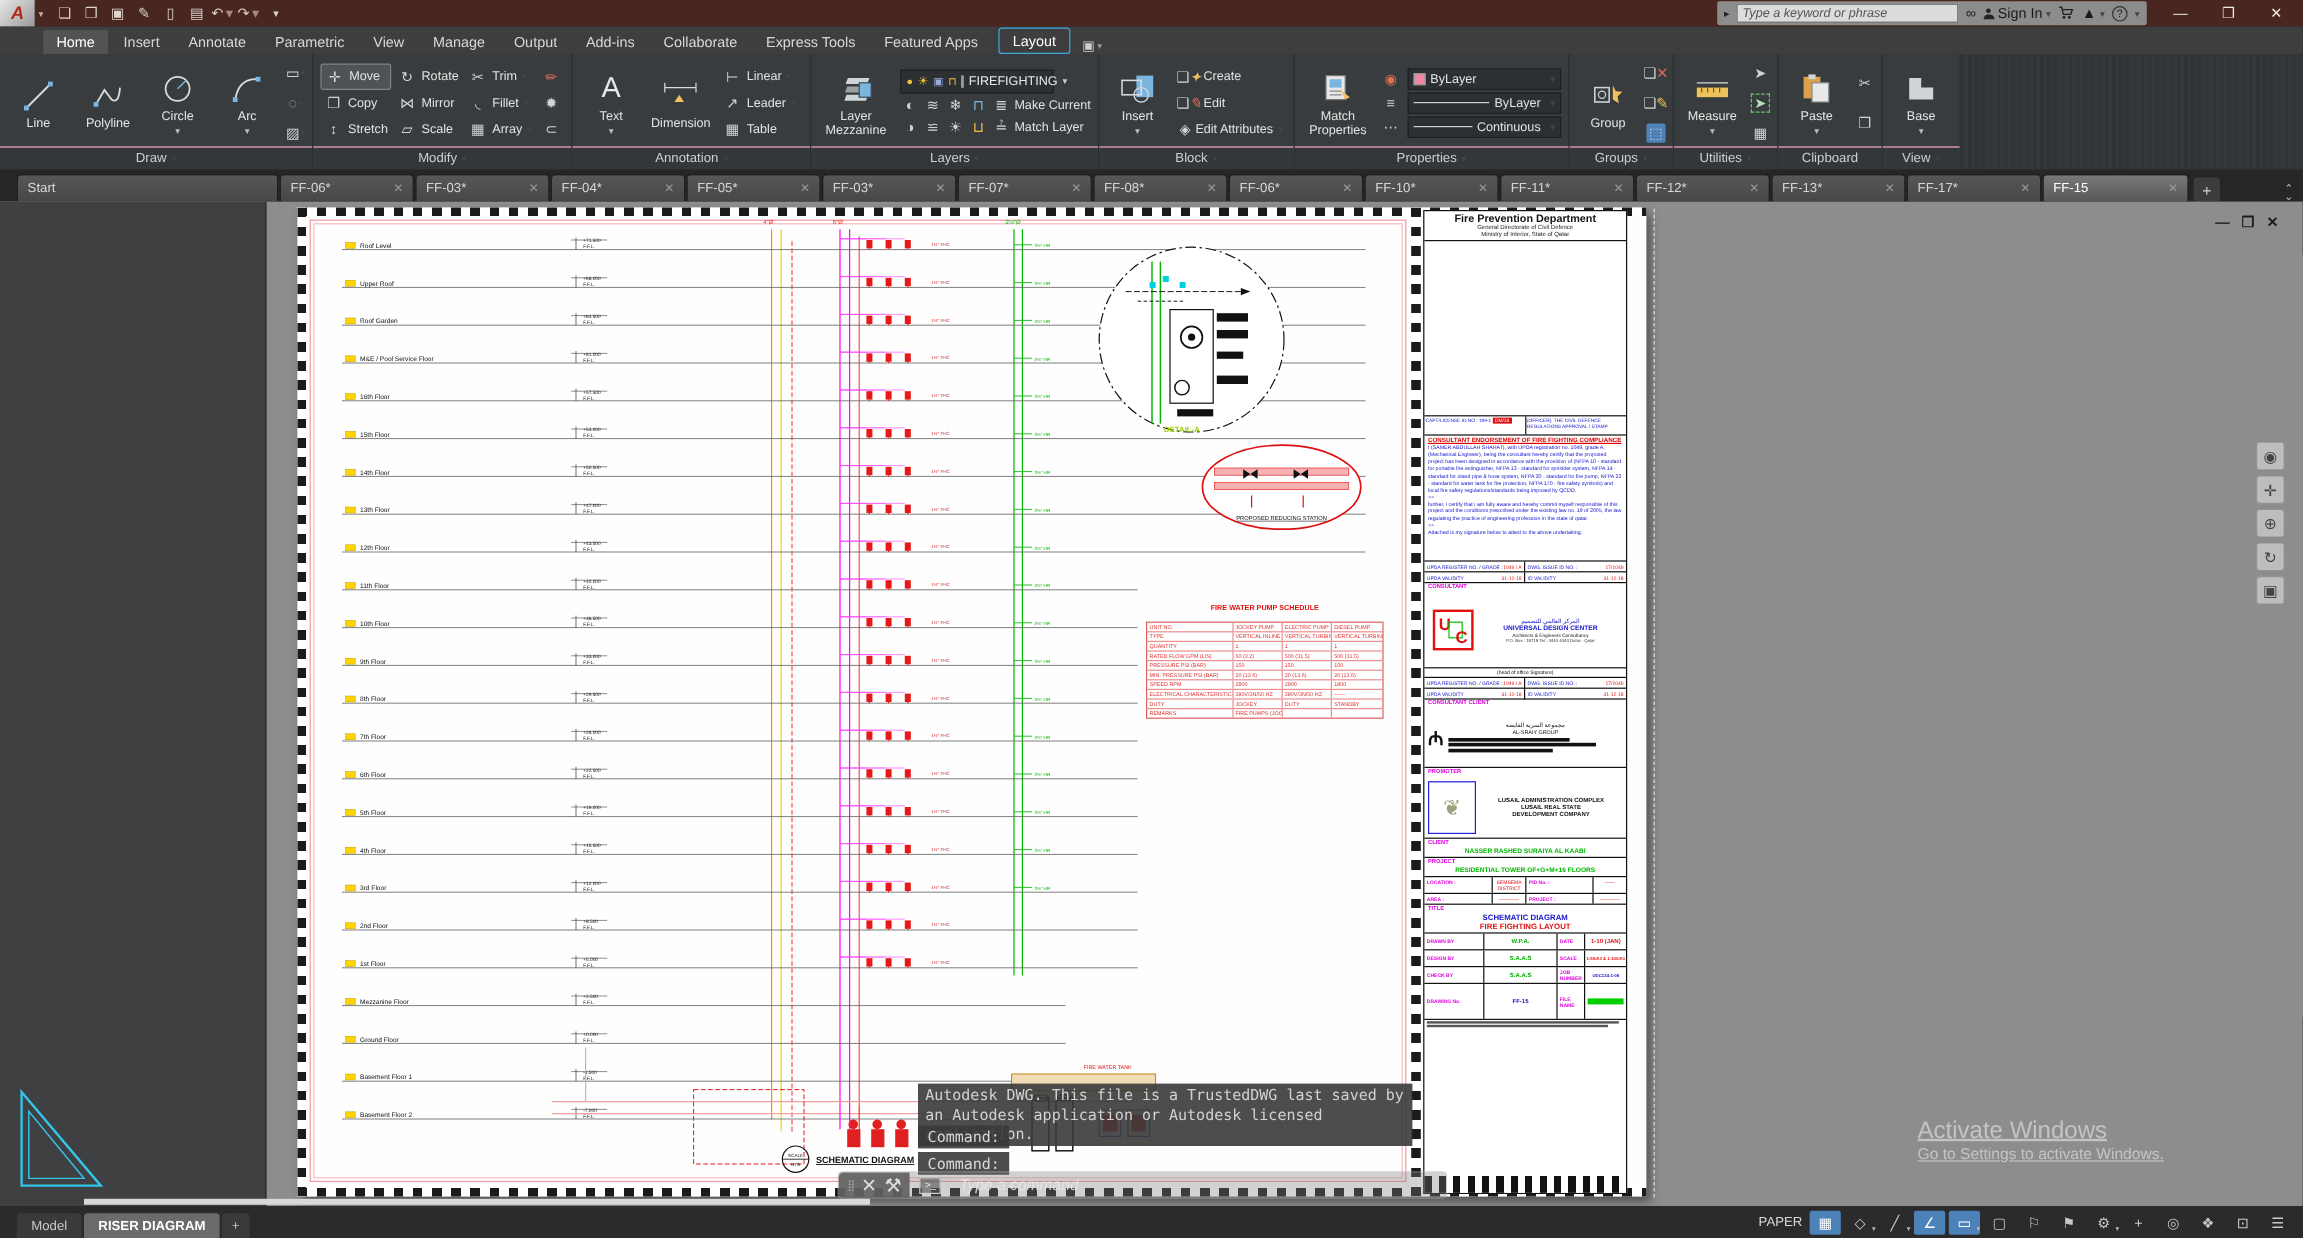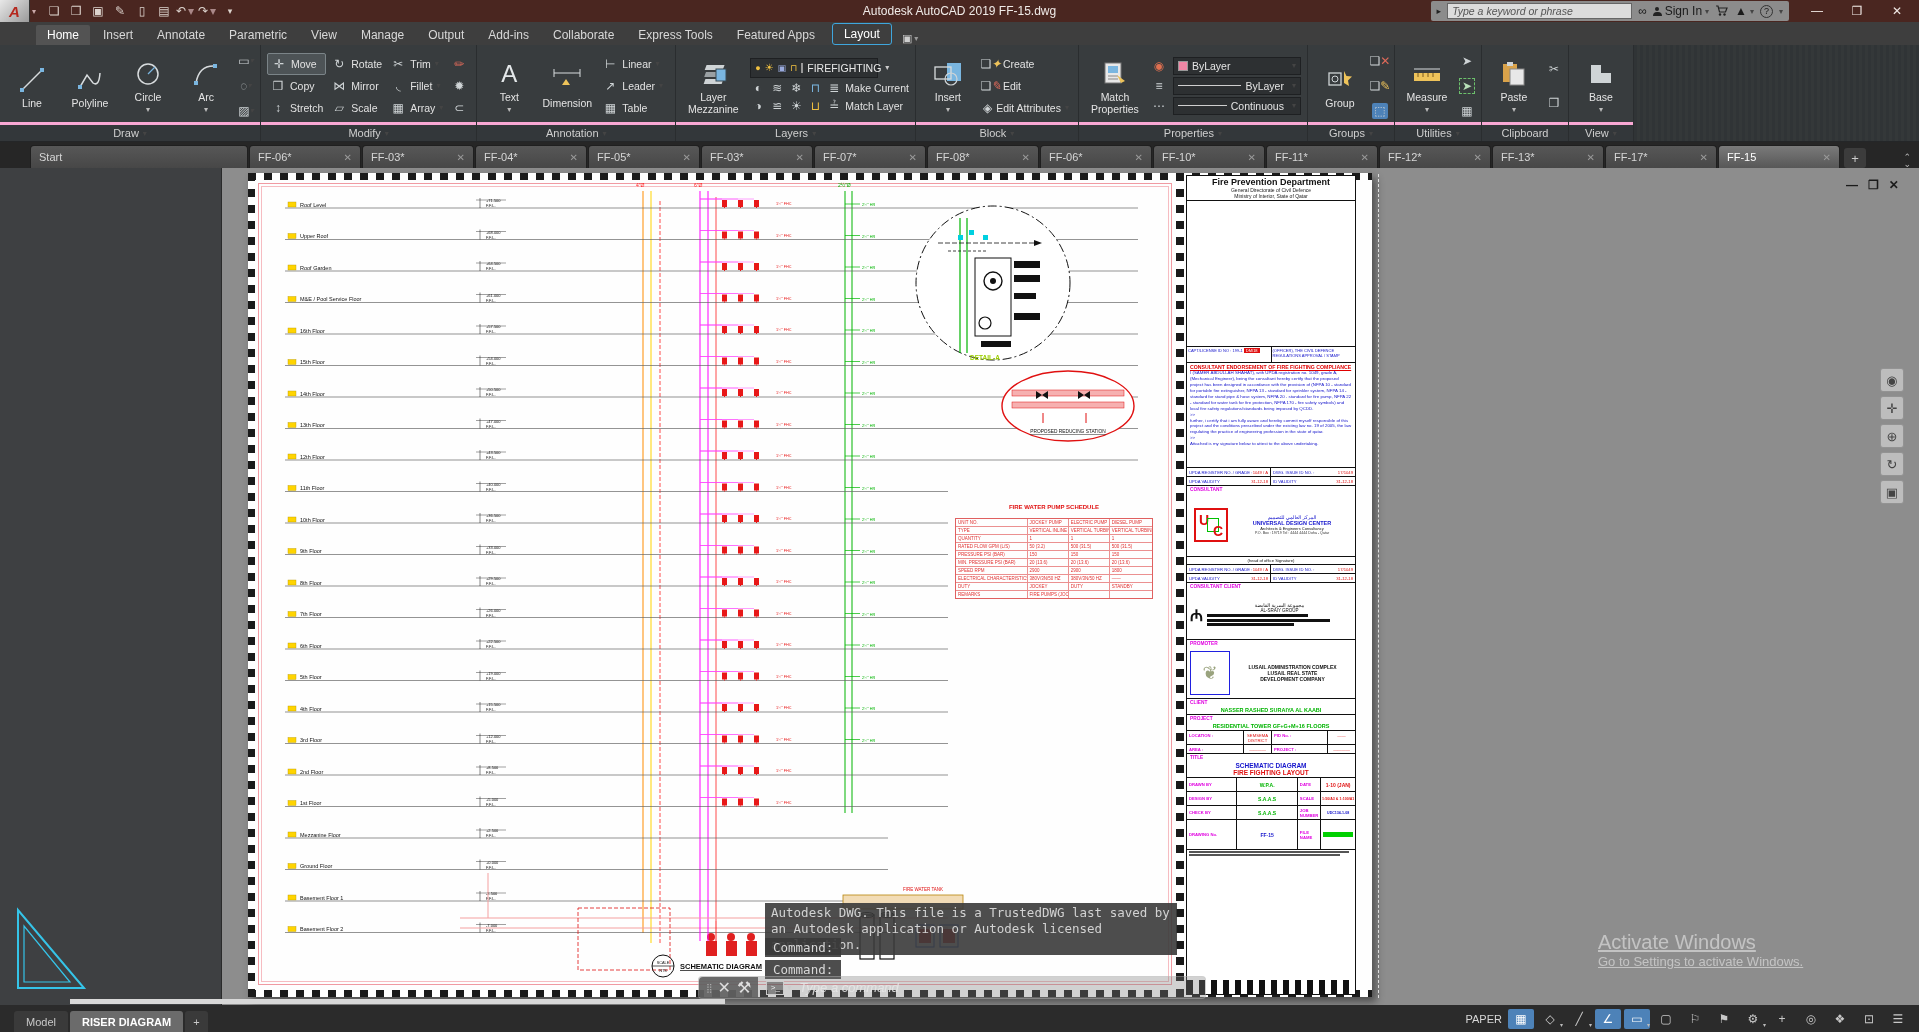"Autodesk AutoCAD 2019 FF-15.dwg" div.tb-title { html: <div>Autodesk AutoCAD 2019 FF-15.dwg</div> -> none }
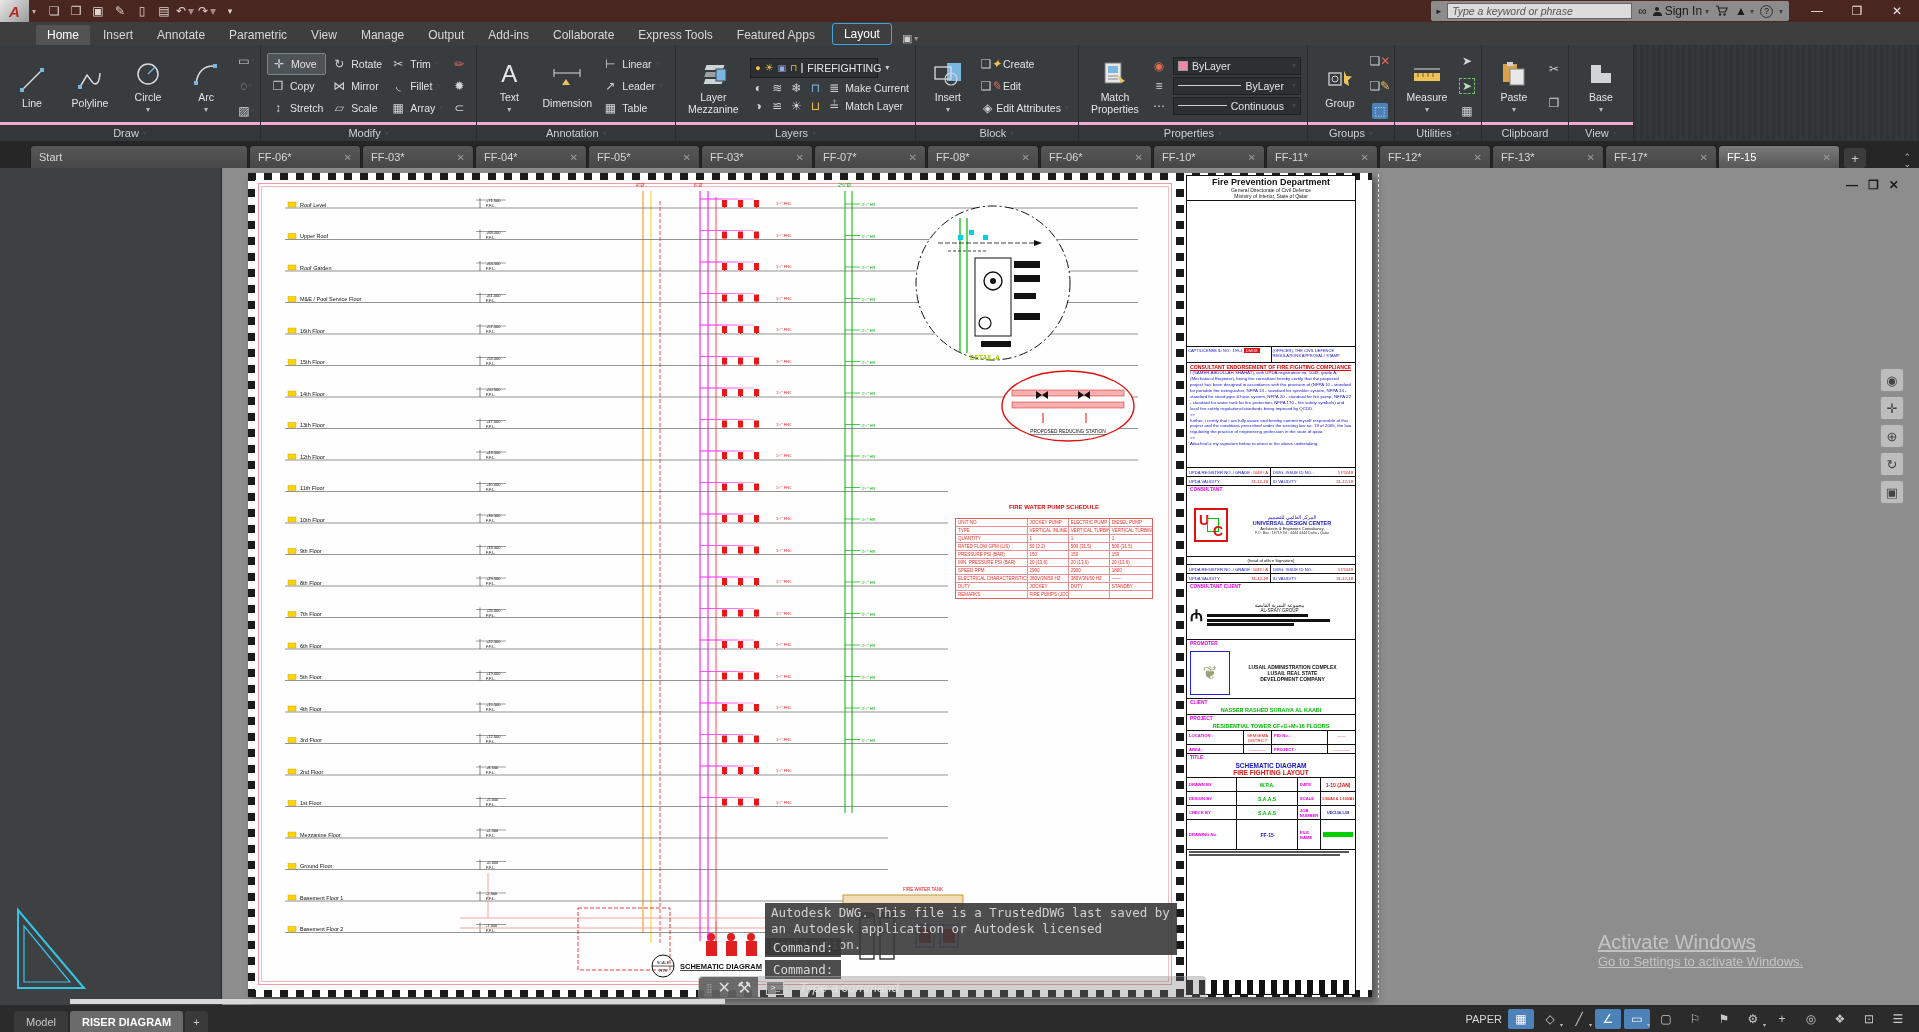"Draw" .panel-label { border-top: 3px solid #f9a8d4 -> 1px solid #f9a8d4 }
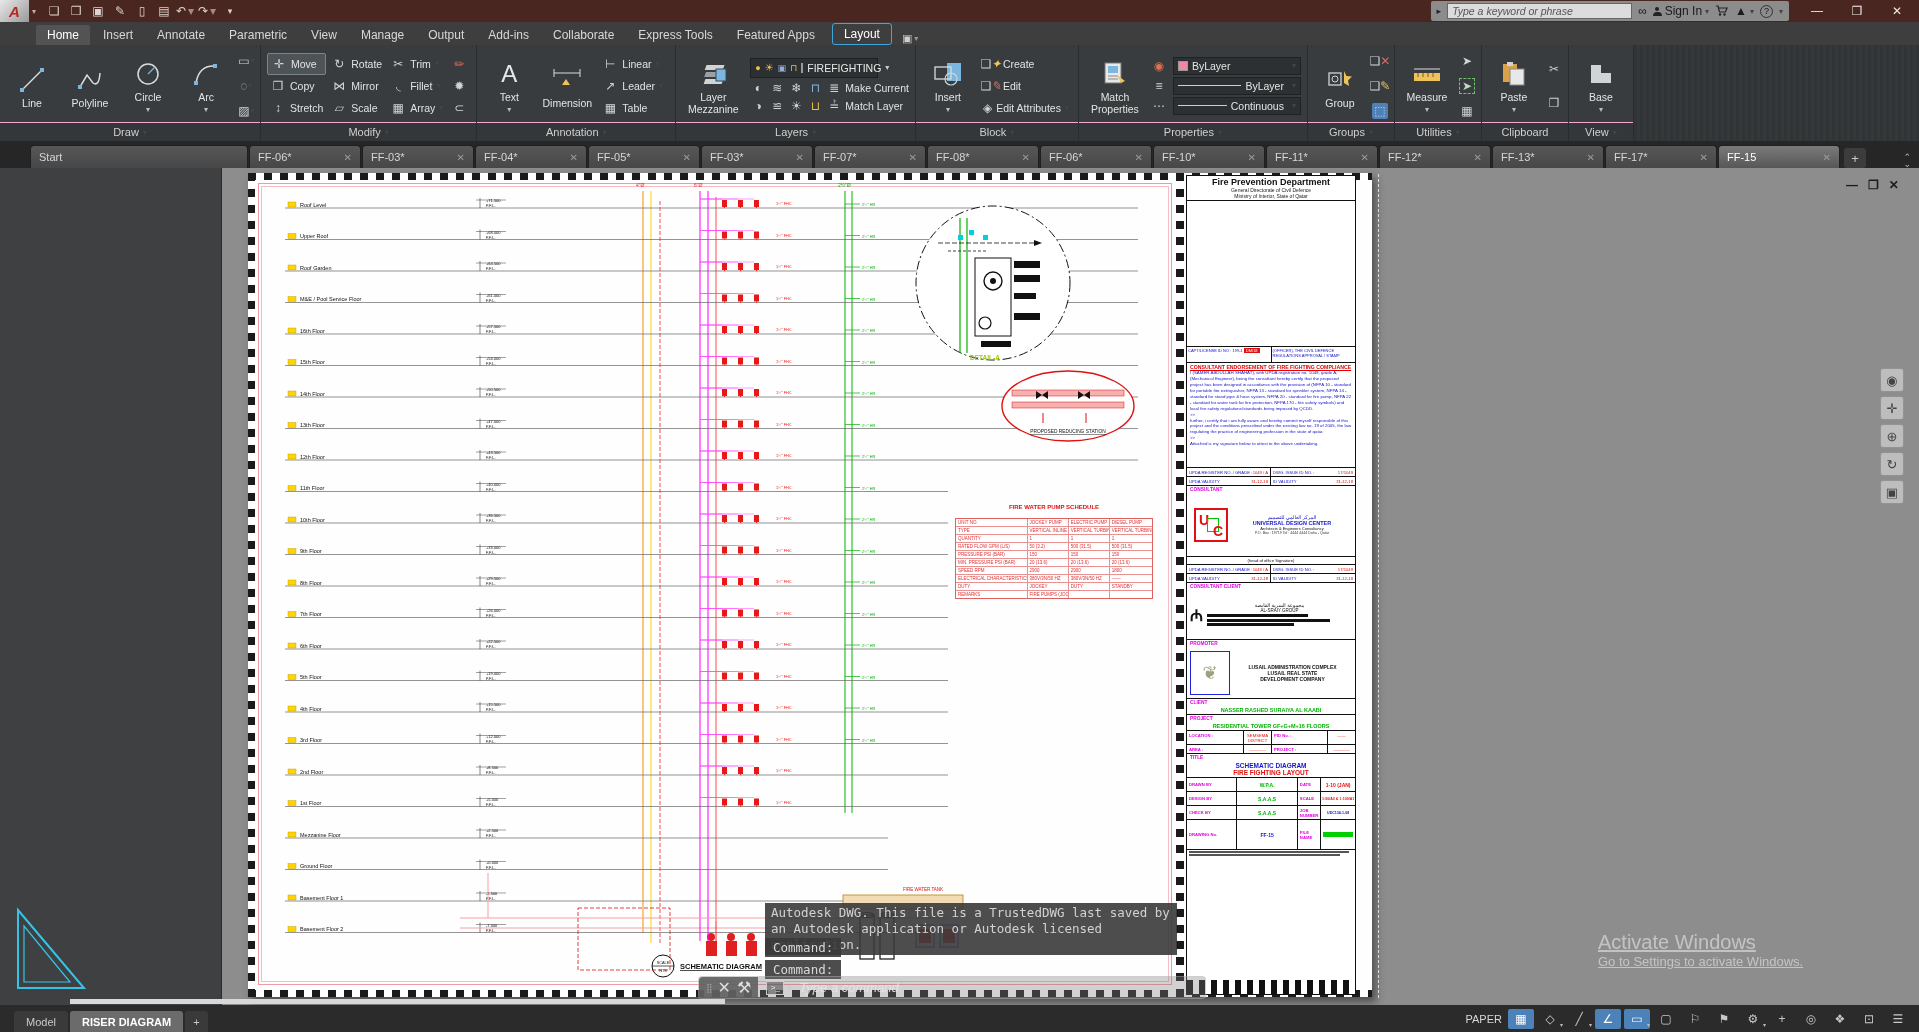"Start" .filetabs { padding-left: 30px -> 14px }
